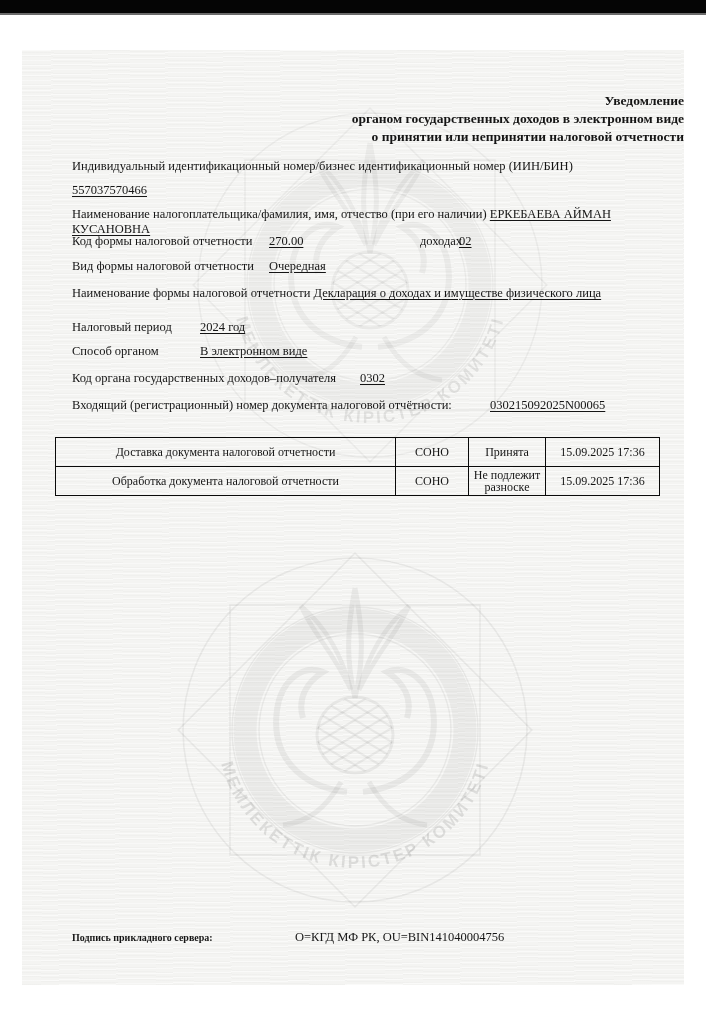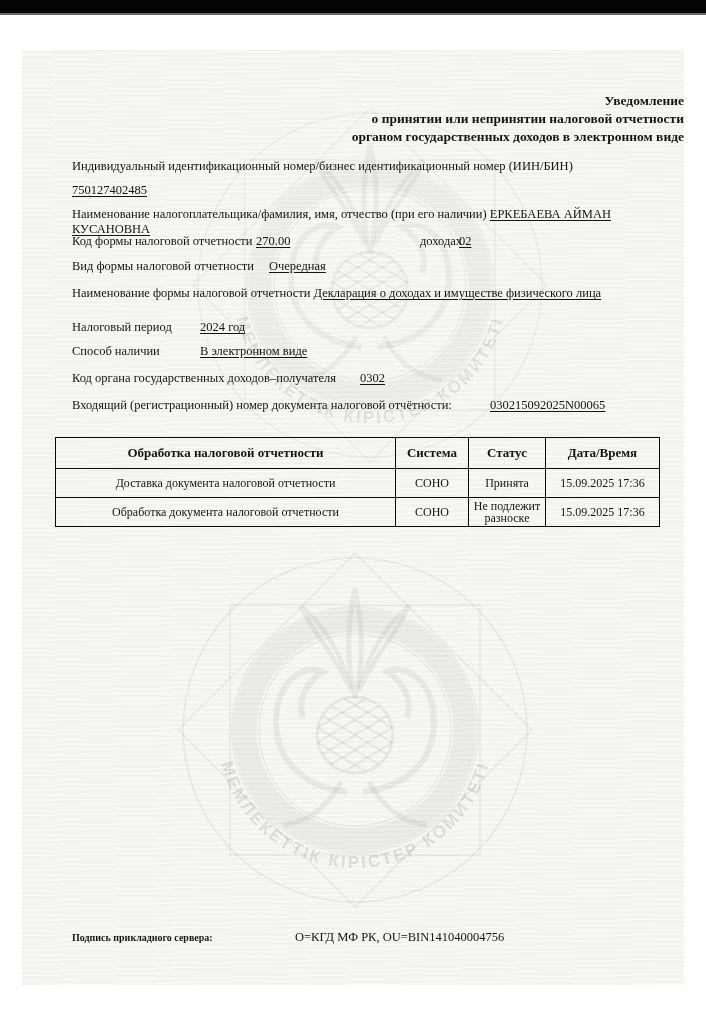"о принятии или непринятии налоговой" div { order: before "органом государственных доходов в" -> after "органом государственных доходов в" }
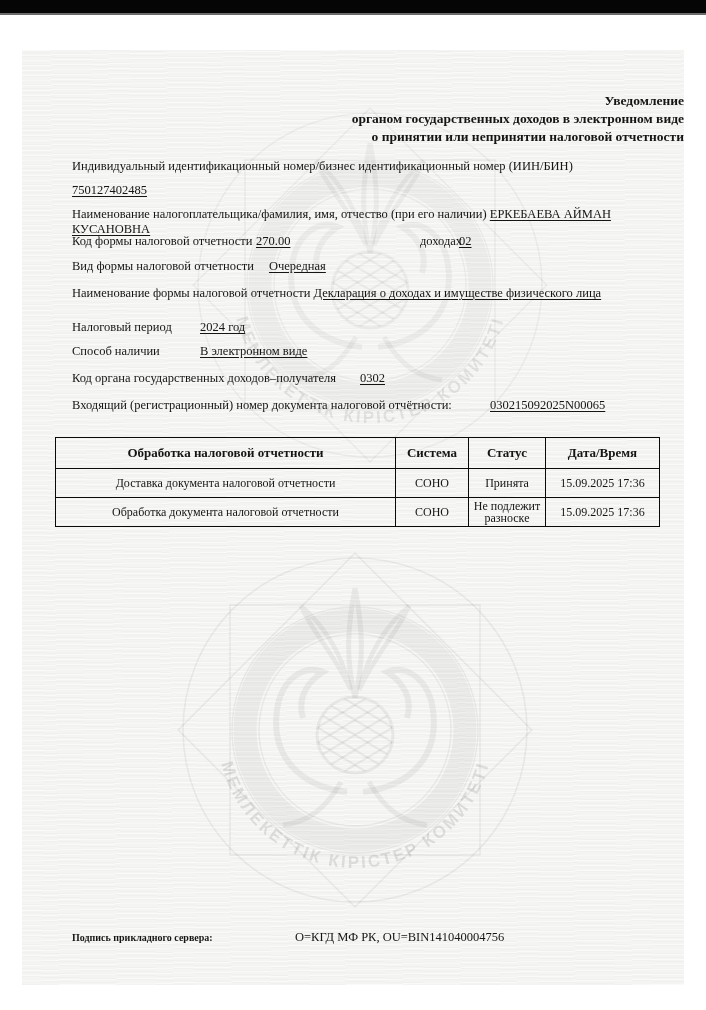"750127402485" div.fline { text: 750127402485 -> 557037570466 }
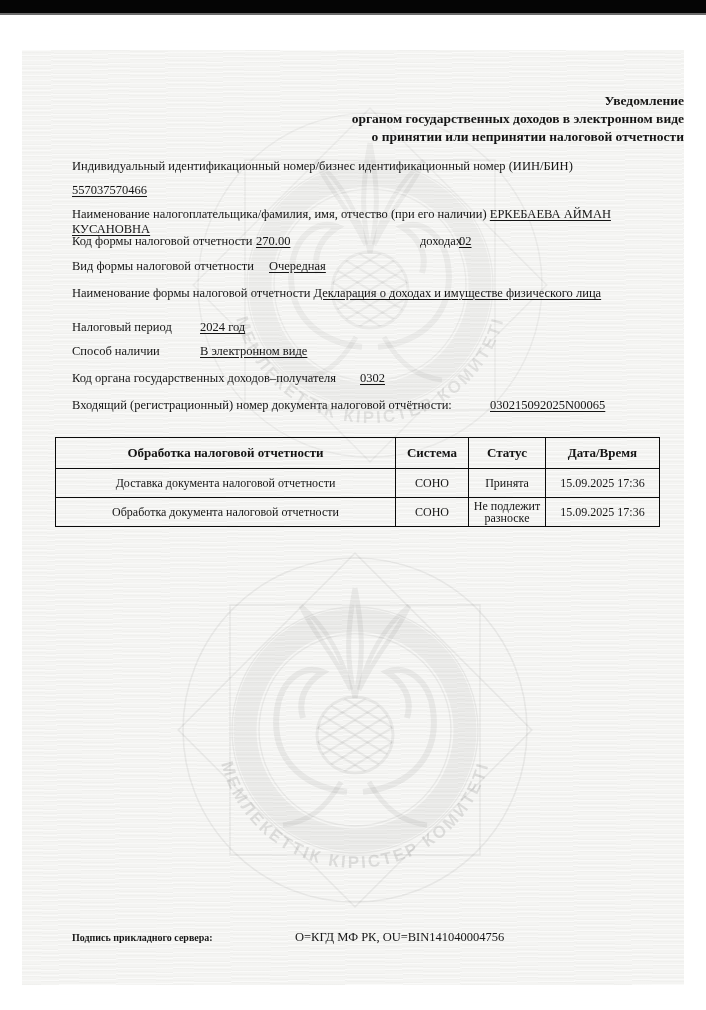"270.00" span.at { left: 234px -> 247px }
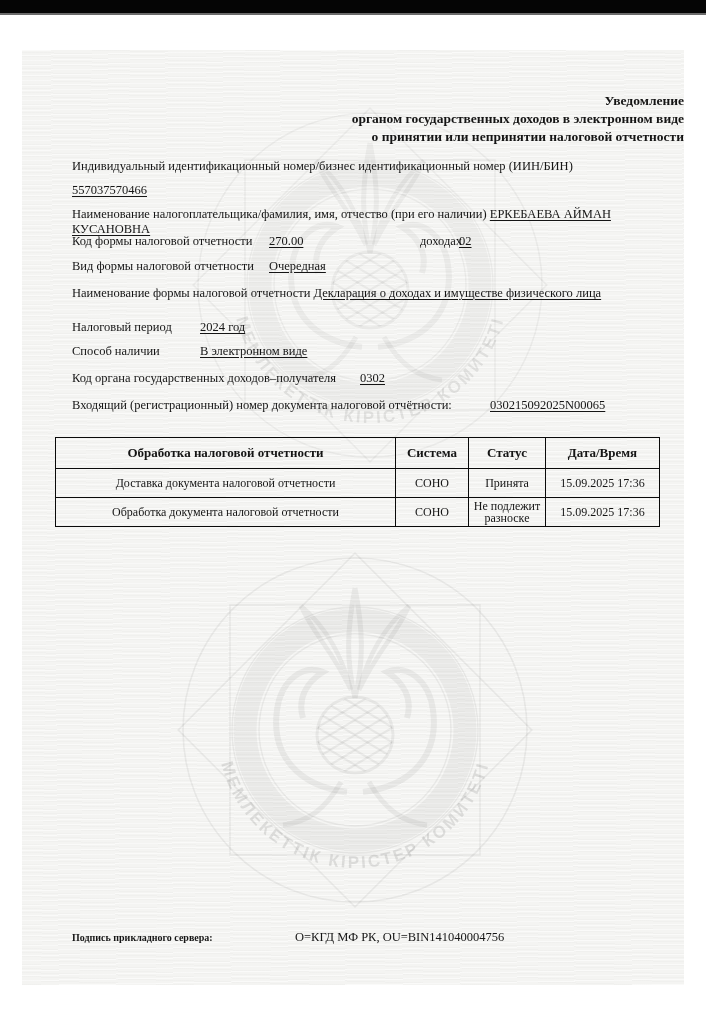"Способ наличии" span.lbl { text: наличии -> органом }
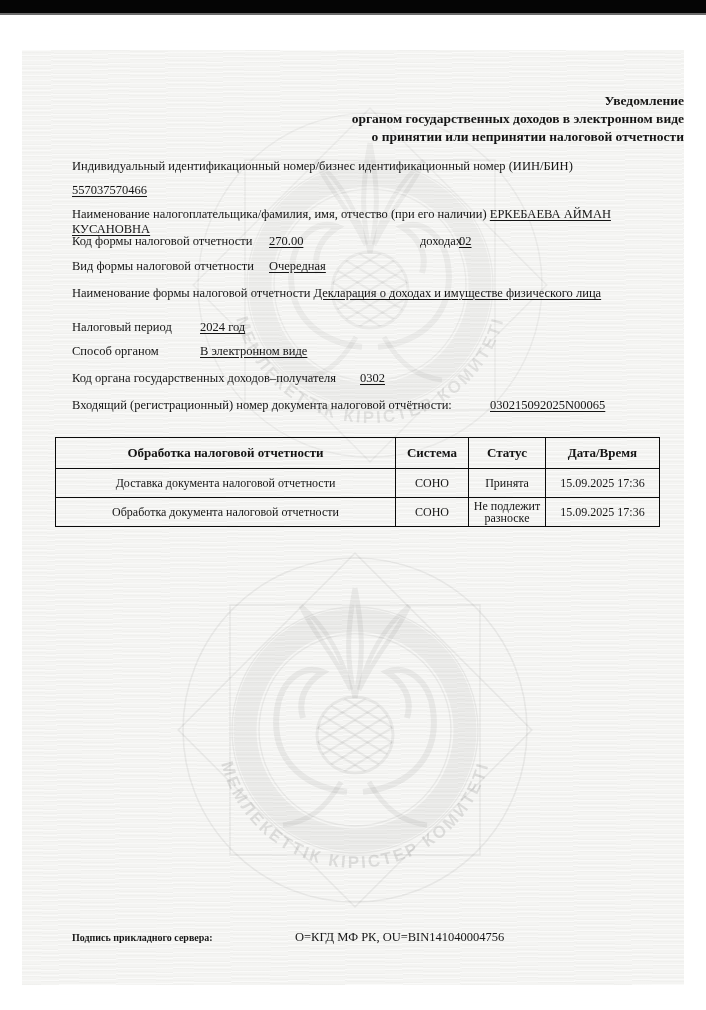"Обработка налоговой отчетности" tr { html: <tr> <th>Обработка налоговой отчетности</th> <th>Система</th> <th>Статус</th> <th>Дата/Время</th> </tr> -> none }
